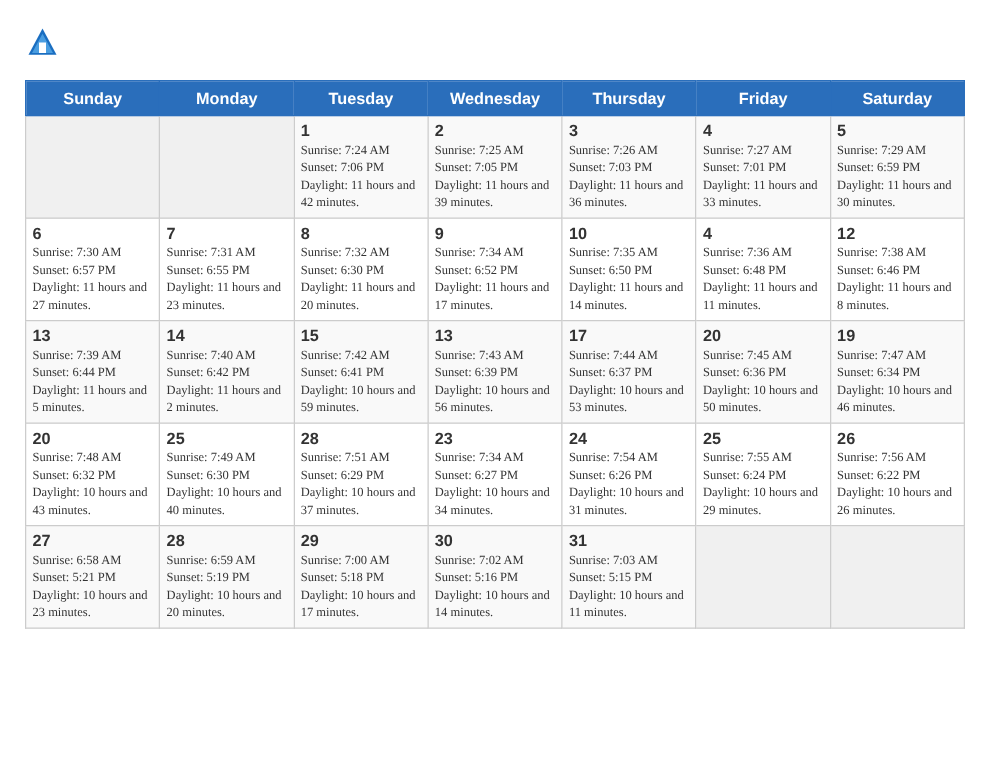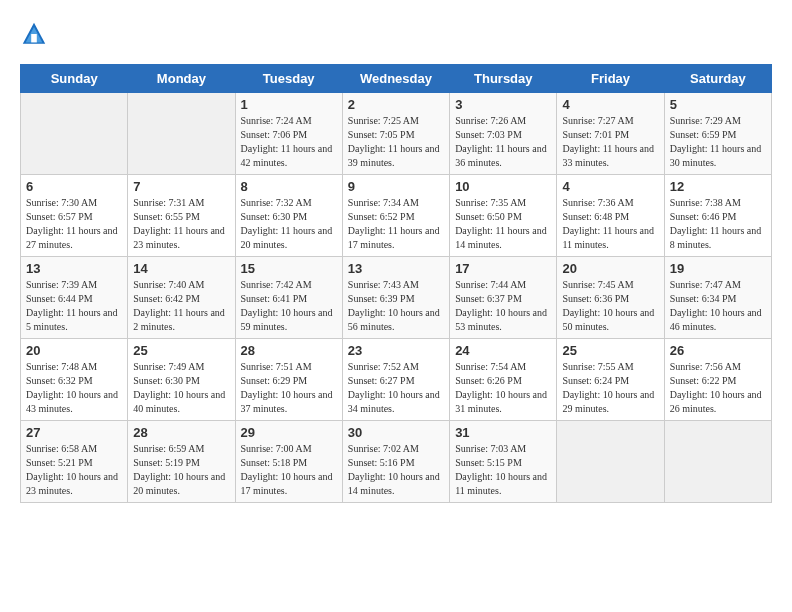"Sunrise: 7:52 AM Sunset: 6:27" div.cell-content { text: 7:52 -> 7:34 }
